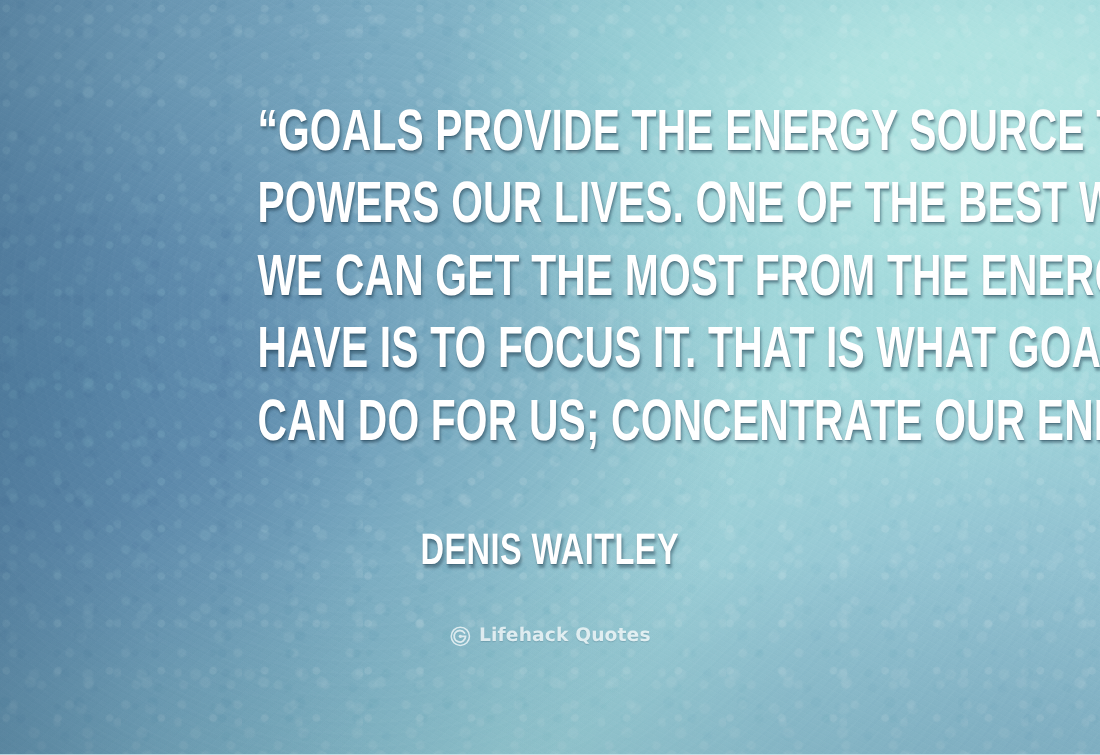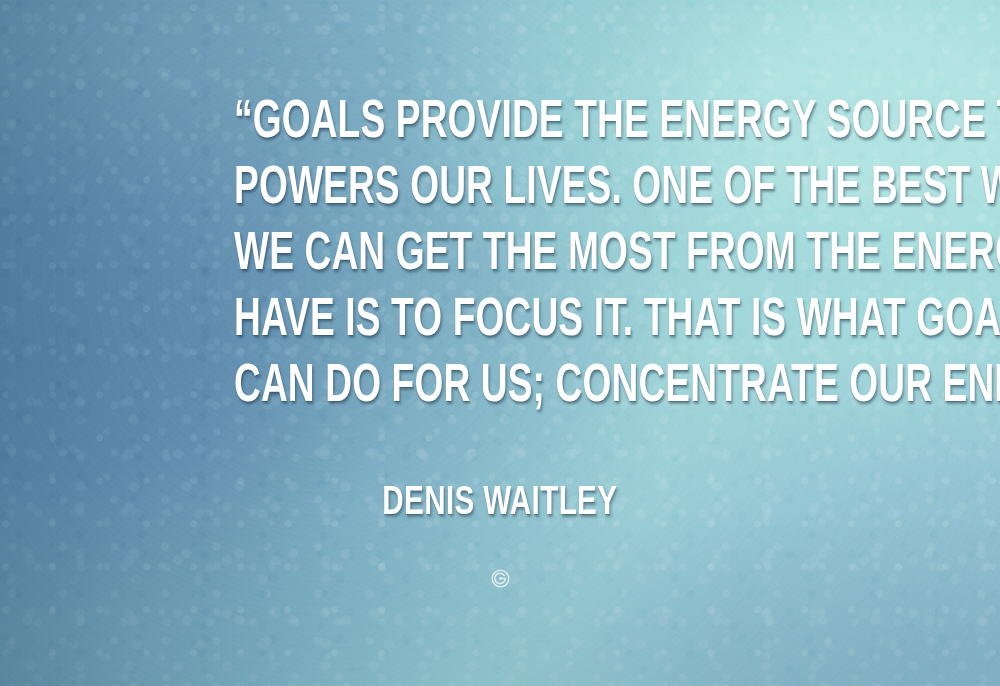"Lifehack Quotes" span.watermark-text { html: none -> <span>Lifehack Quotes</span> }
